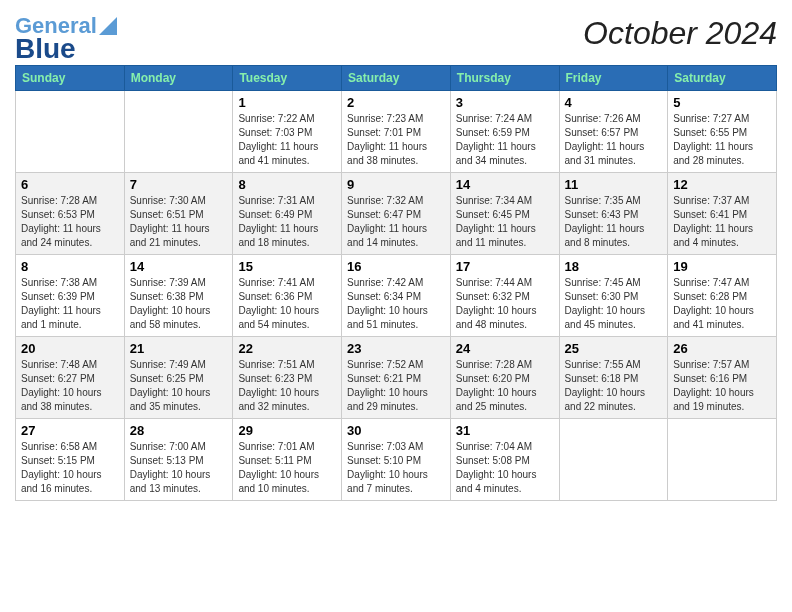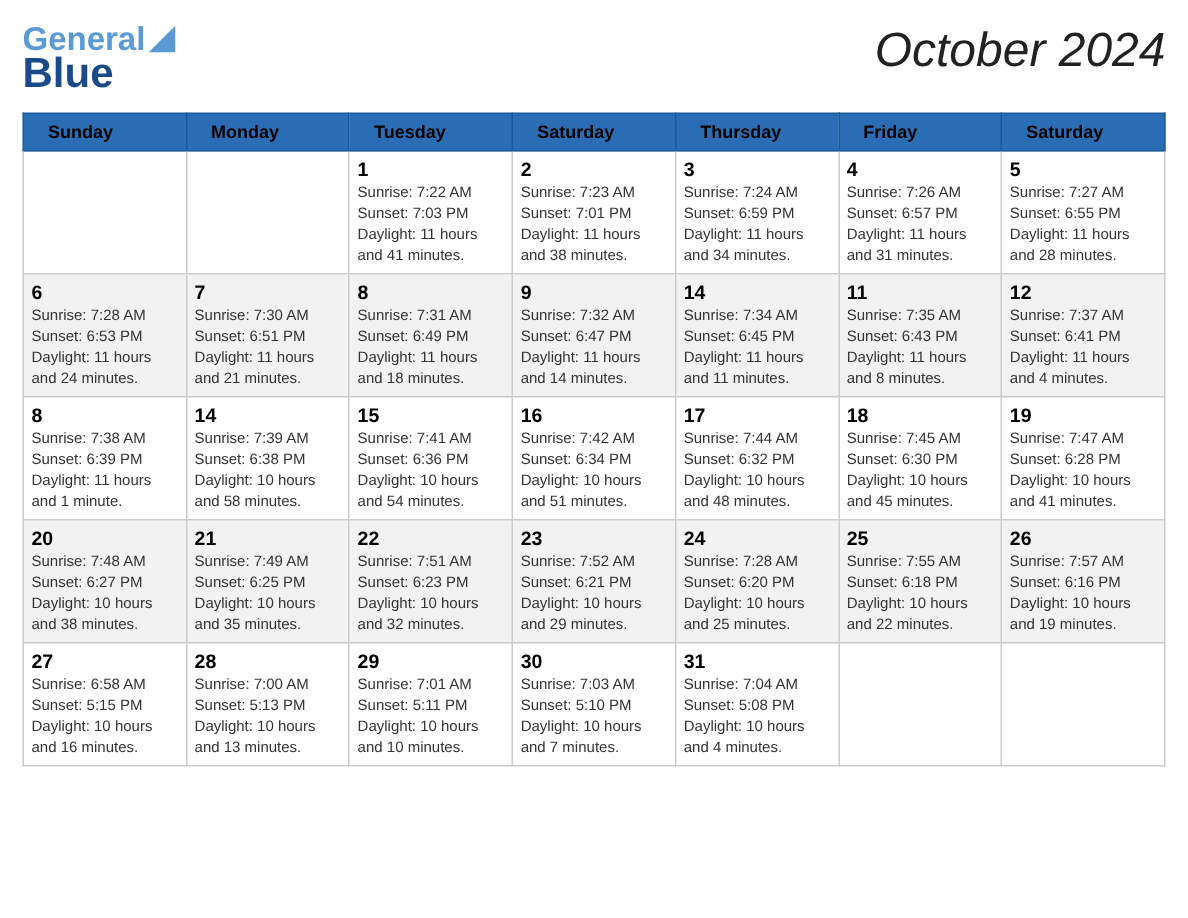"General" .header-section { margin-bottom: 10px -> none }
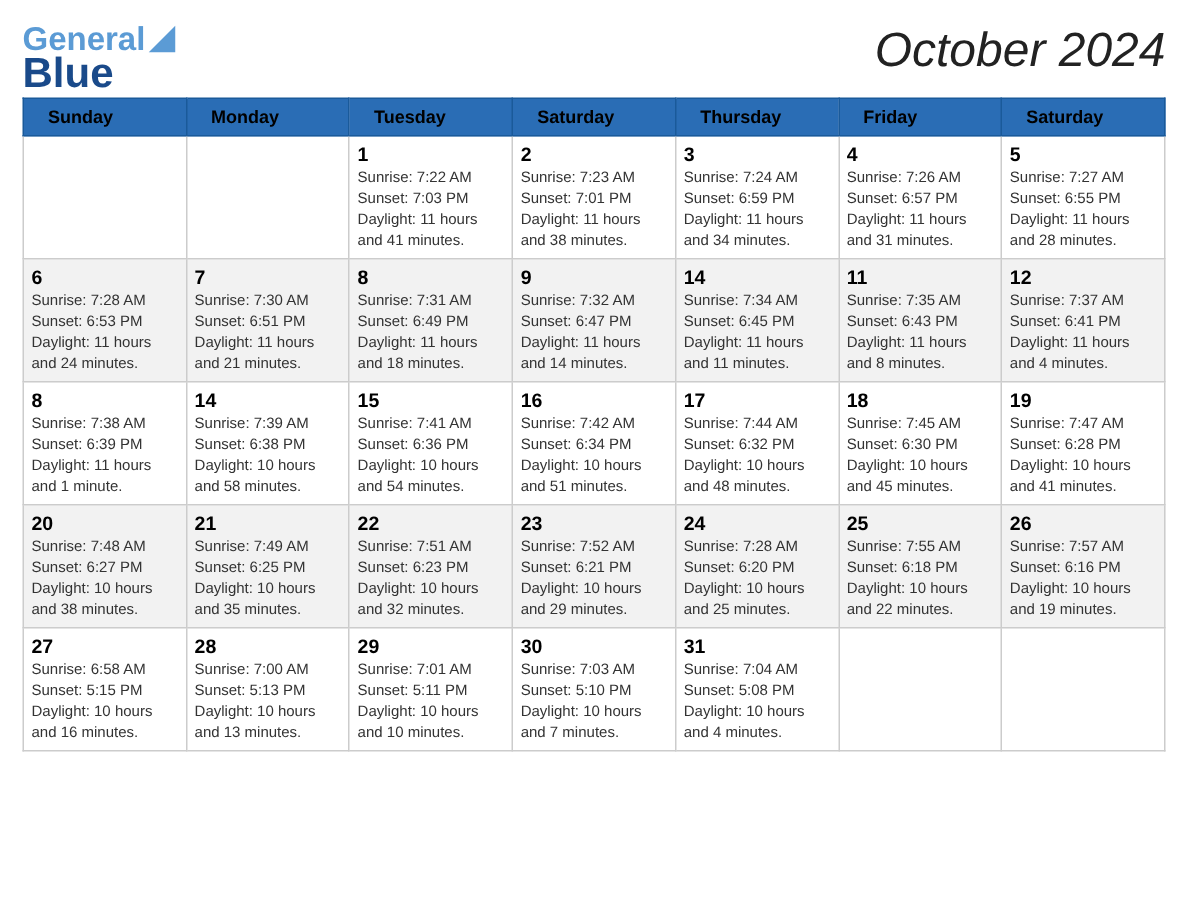"Sunday" thead th { color: #000000 -> #86efac; padding: 5px 16px -> 5px 6px }
